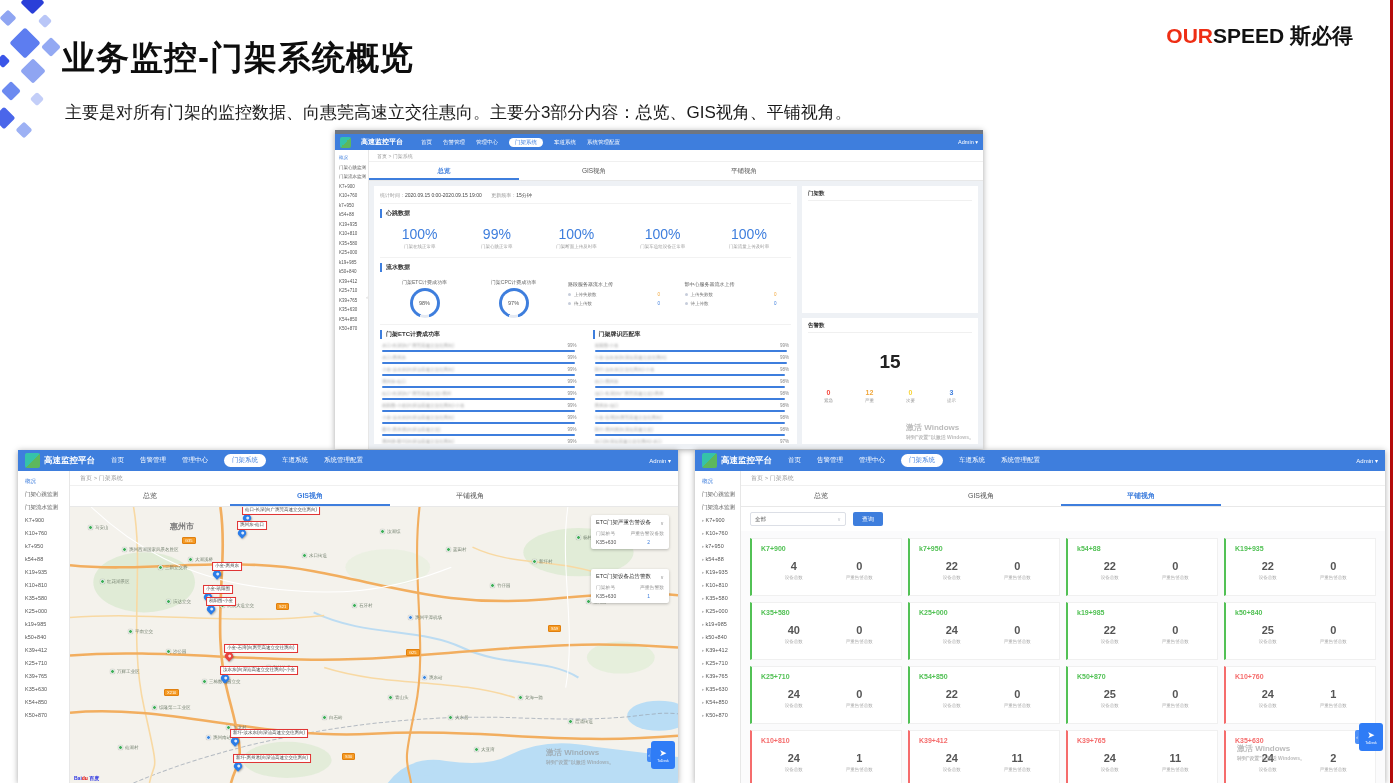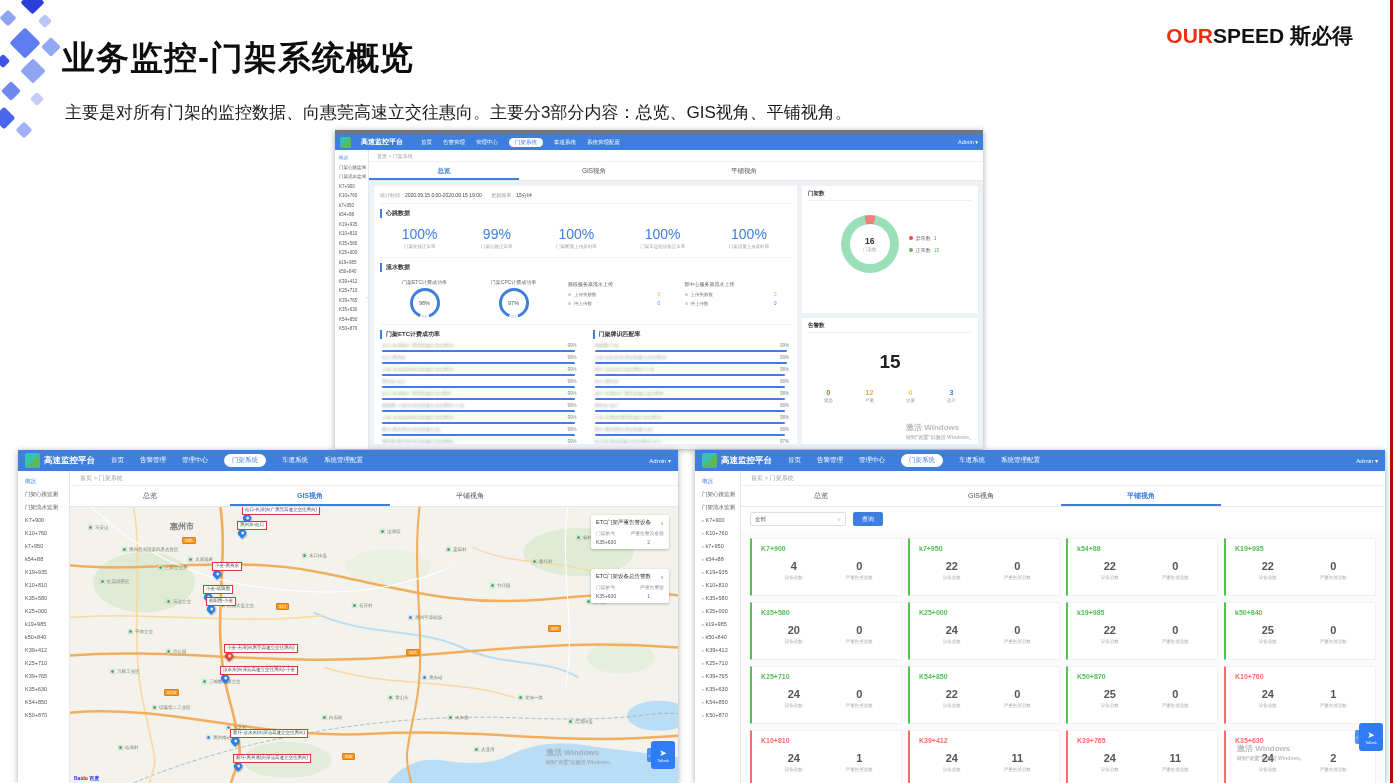"16" div.donut-wrap { html: <div> <div> <i> <span>16</span> <span>门架数</span> </i> </div> <div> <div> <span></span> <span>异常数</span> <span>1</span> </div> <div> <span></span> <span>正常数</span> <span>15</span> </div> </div> </div> -> none }
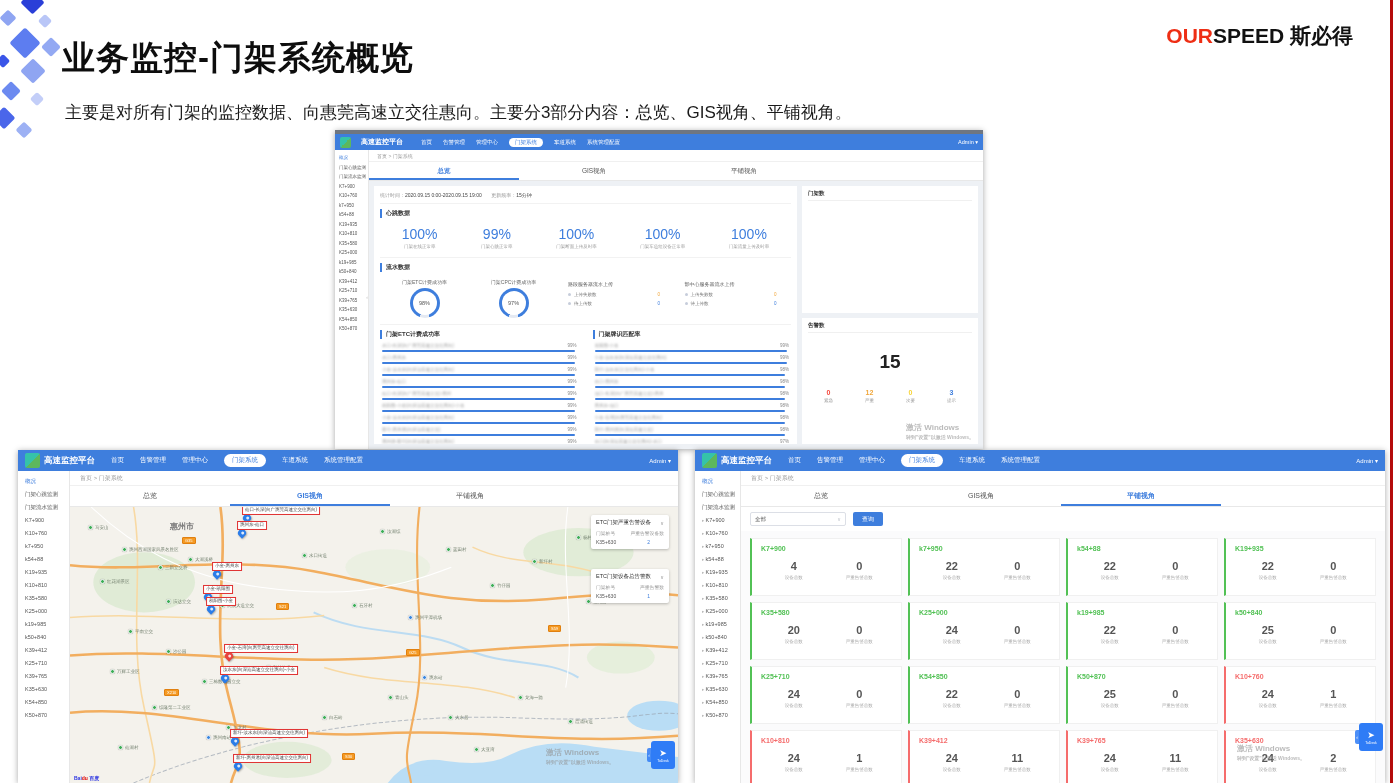"20" div.cv { text: 20 -> 40 }
